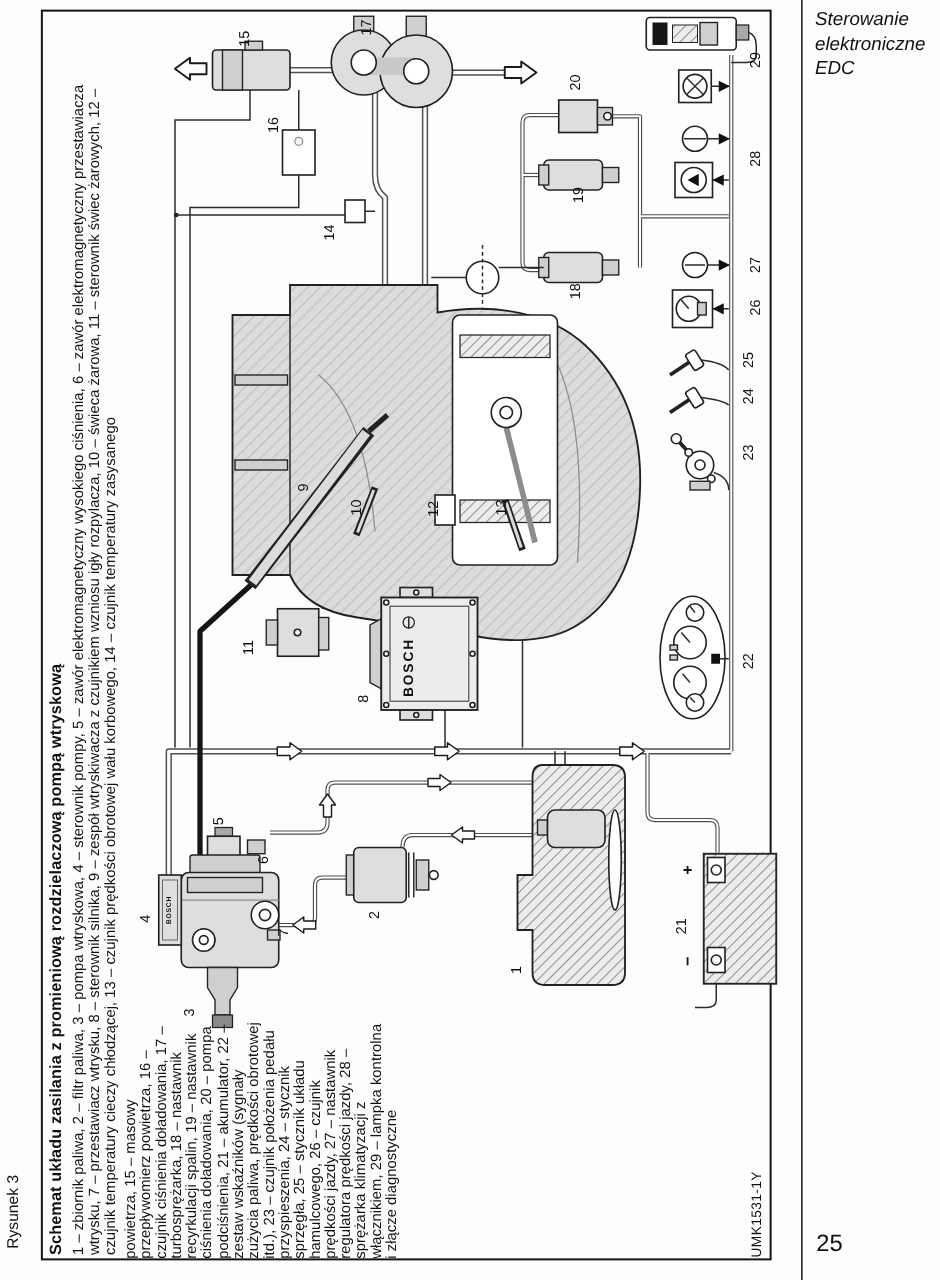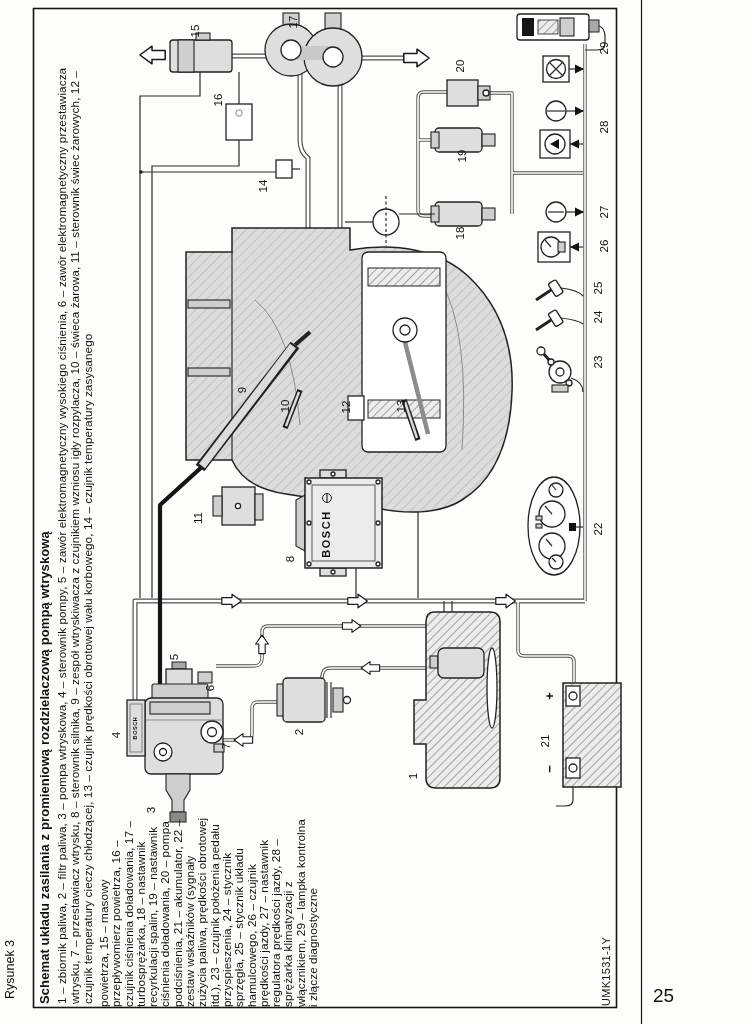"Sterowanie elektroniczne EDC" div { html: none -> <div>Sterowanie elektroniczne EDC</div> }
